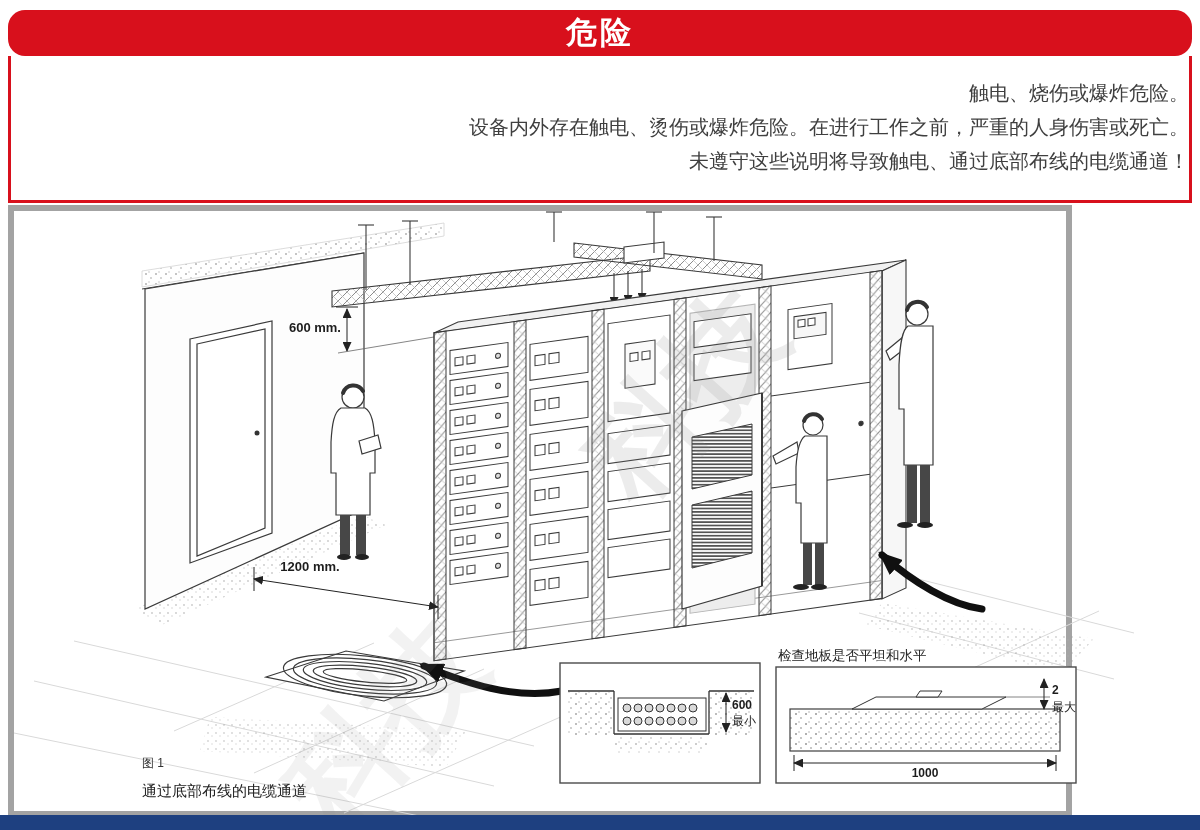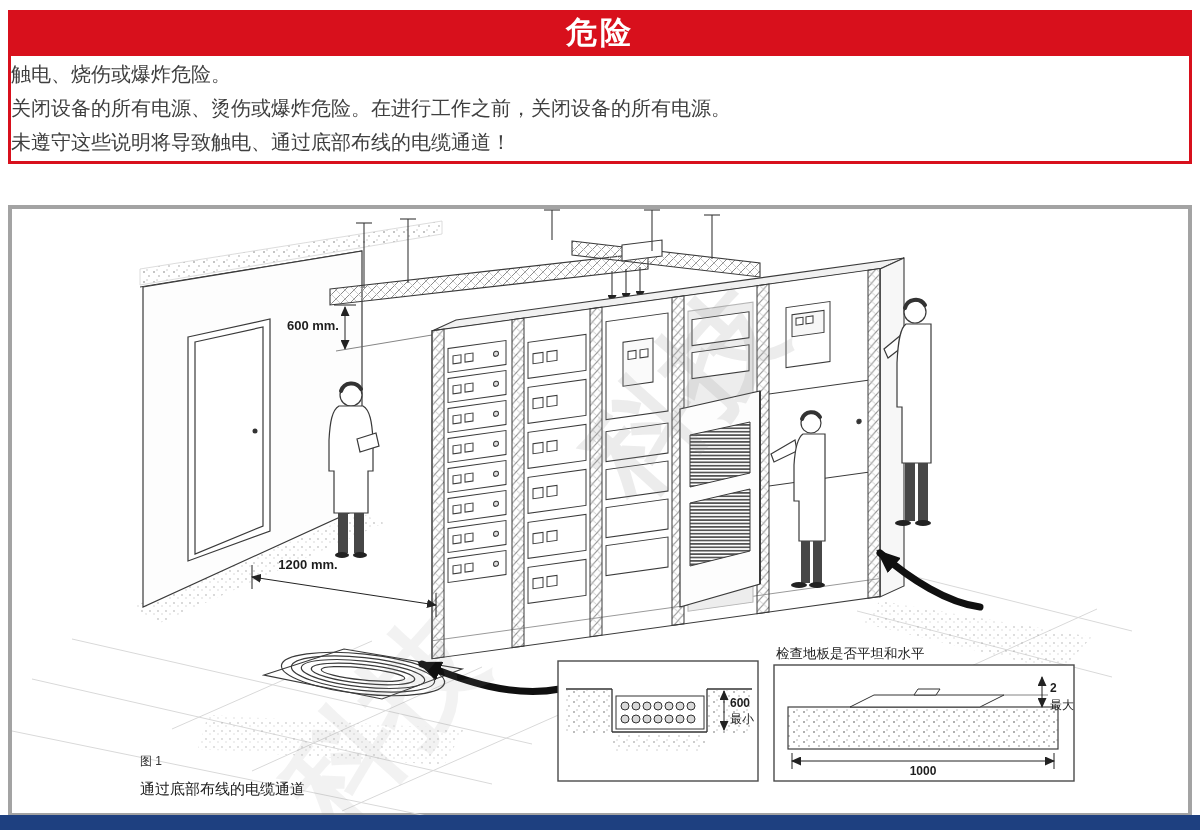"危险" .banner { border-radius: none -> 17px }
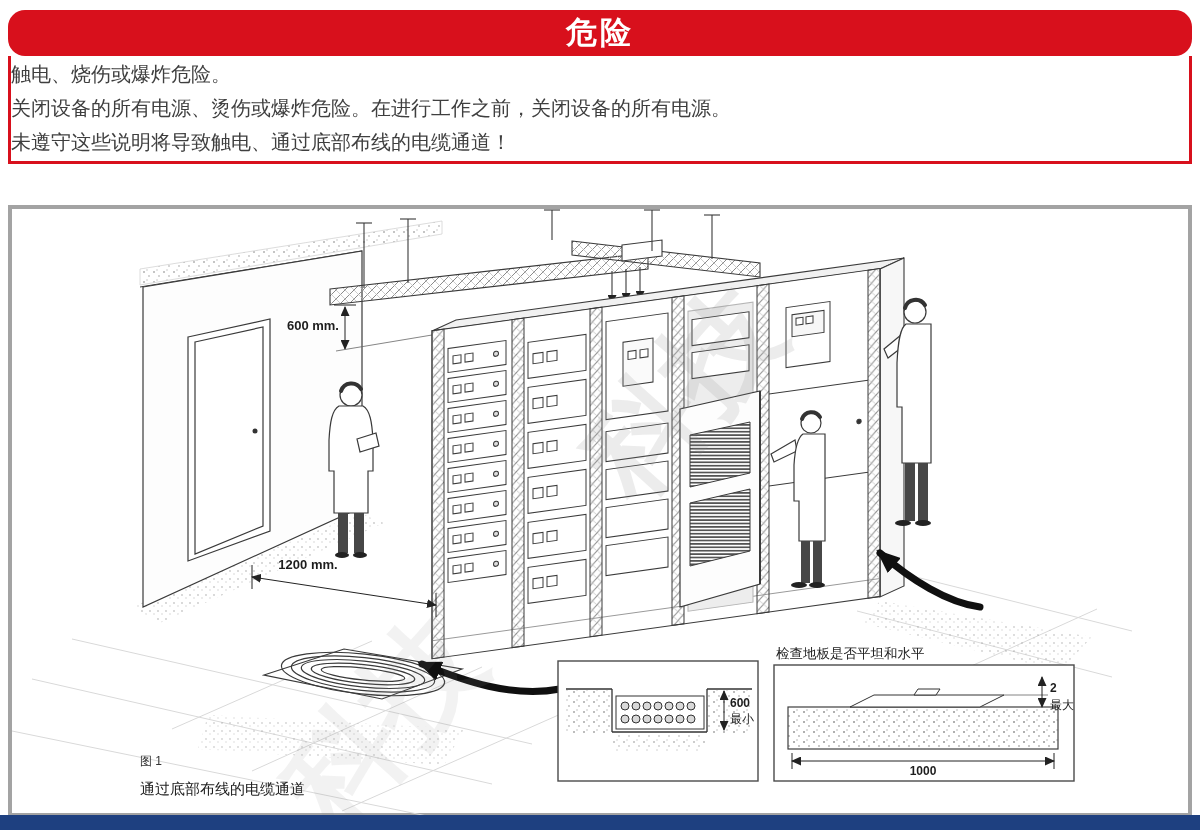"触电、烧伤或爆炸危险。" .warnbox { align-items: flex-start -> flex-end; font-family: none -> Liberation Mono, monospace; height: 108px -> 147px }
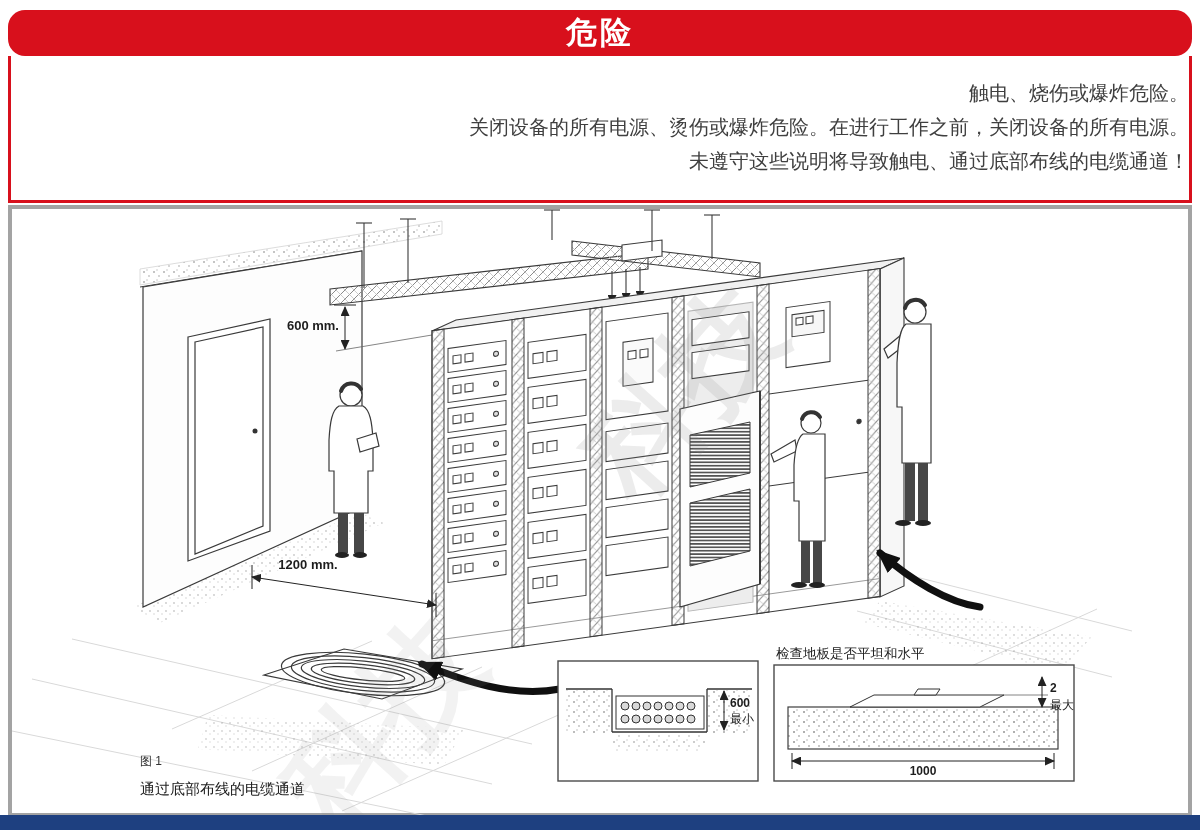"关闭设备的所有电源、烫伤或爆炸危险。在进行工作之前，关闭设备的所有电源。" div.line { text: 关闭设备的所有电源、烫伤或爆炸危险。在进行工作之前，关闭设备的所有电源 -> 设备内外存在触电、烫伤或爆炸危险。在进行工作之前，严重的人身伤害或死亡 }
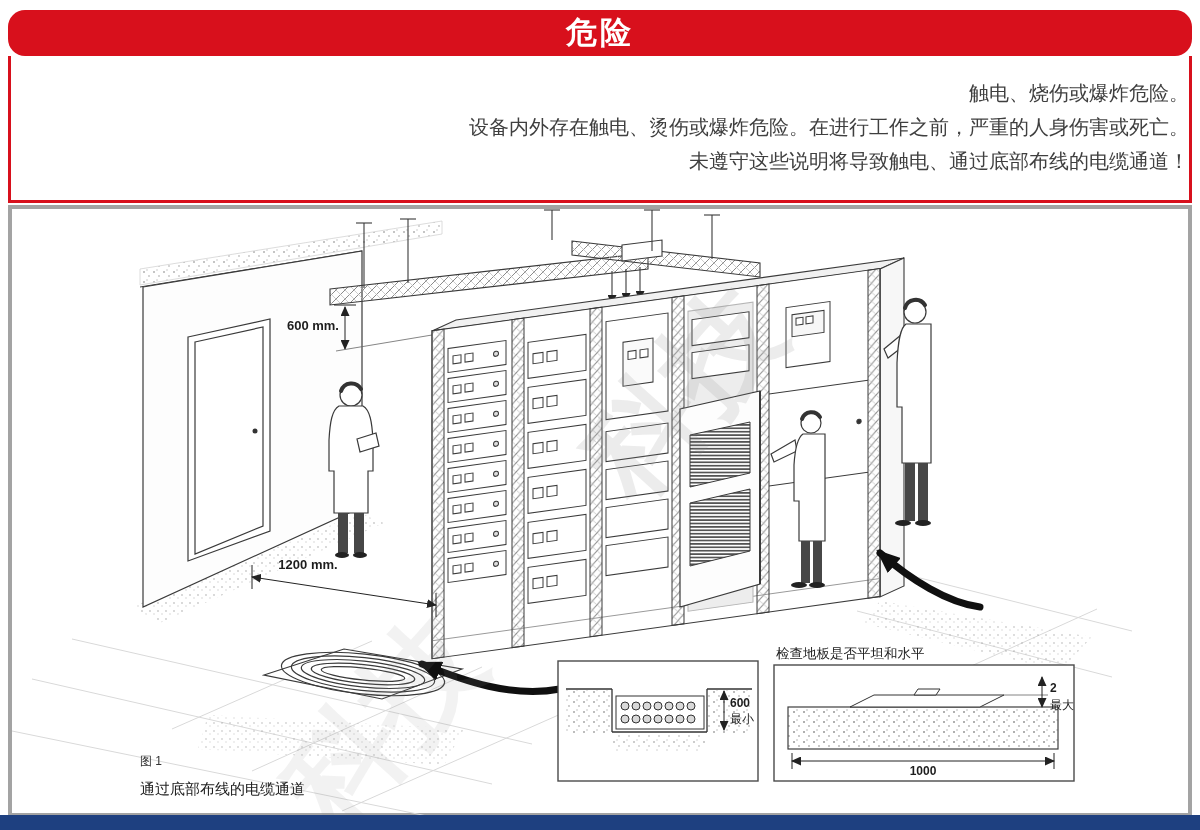"600 mm." .figure { border: 4px solid #a3a3a3 -> 6px solid #a3a3a3; width: 1184px -> 1064px }
